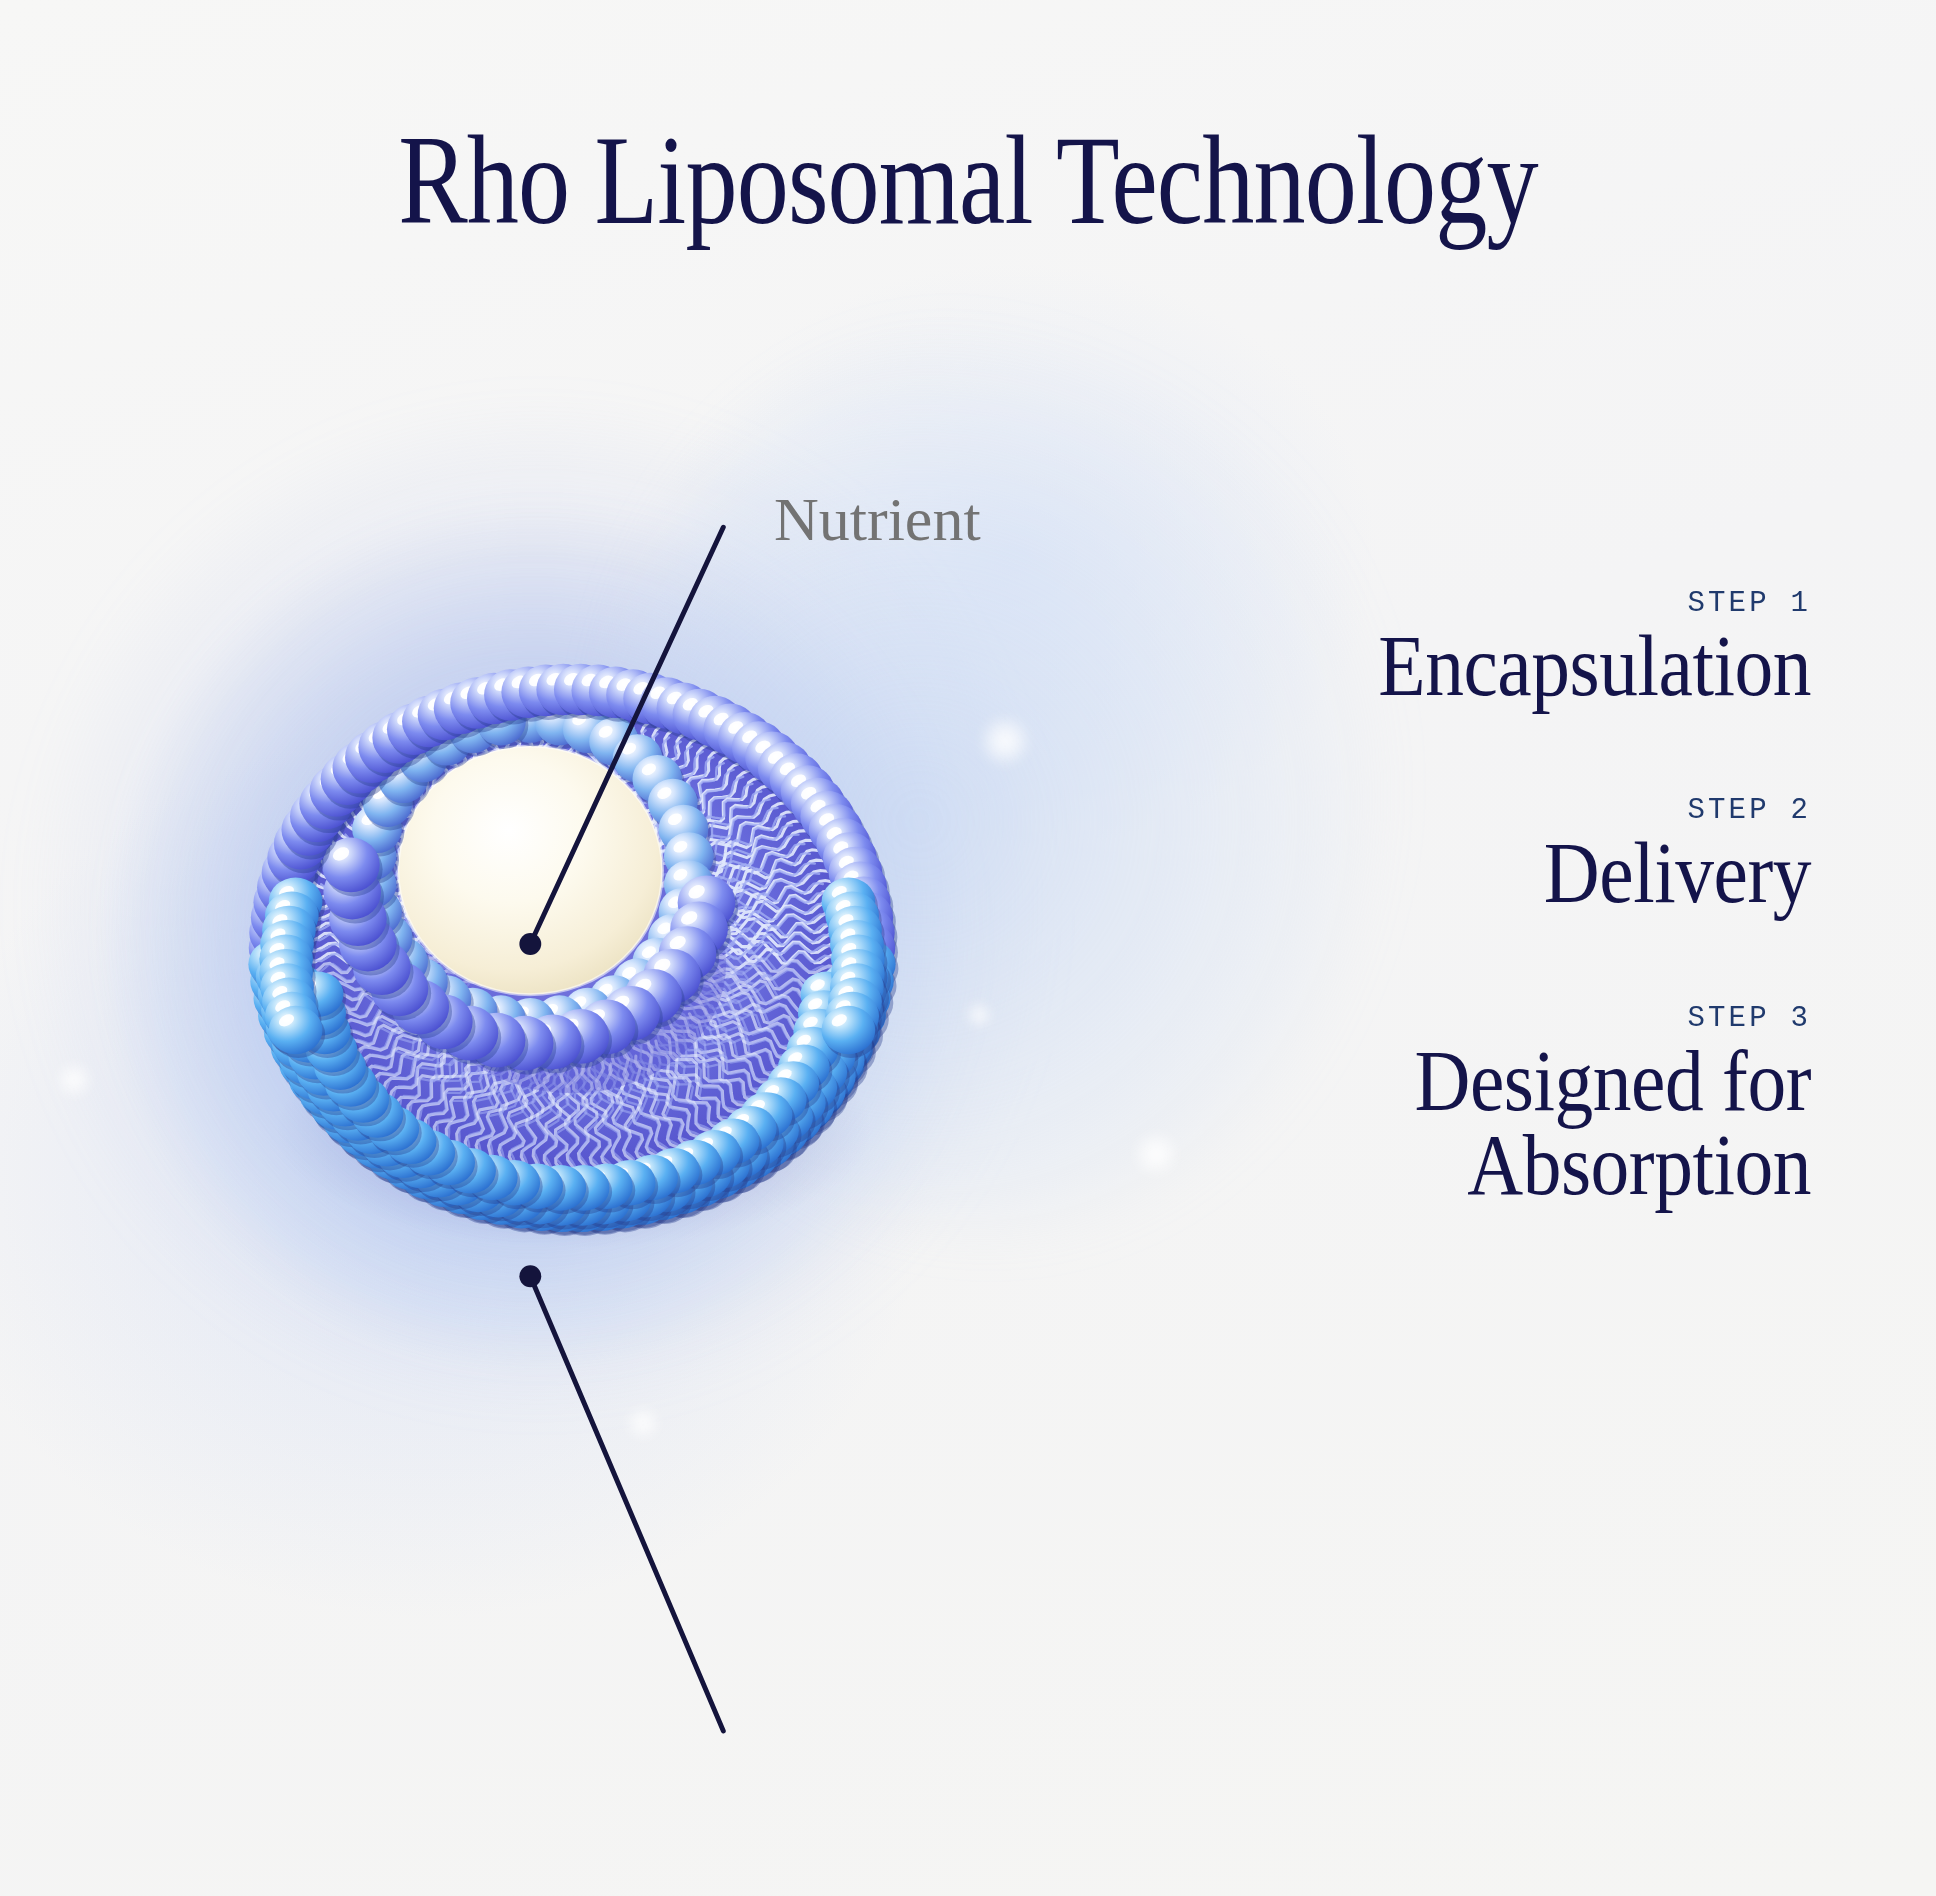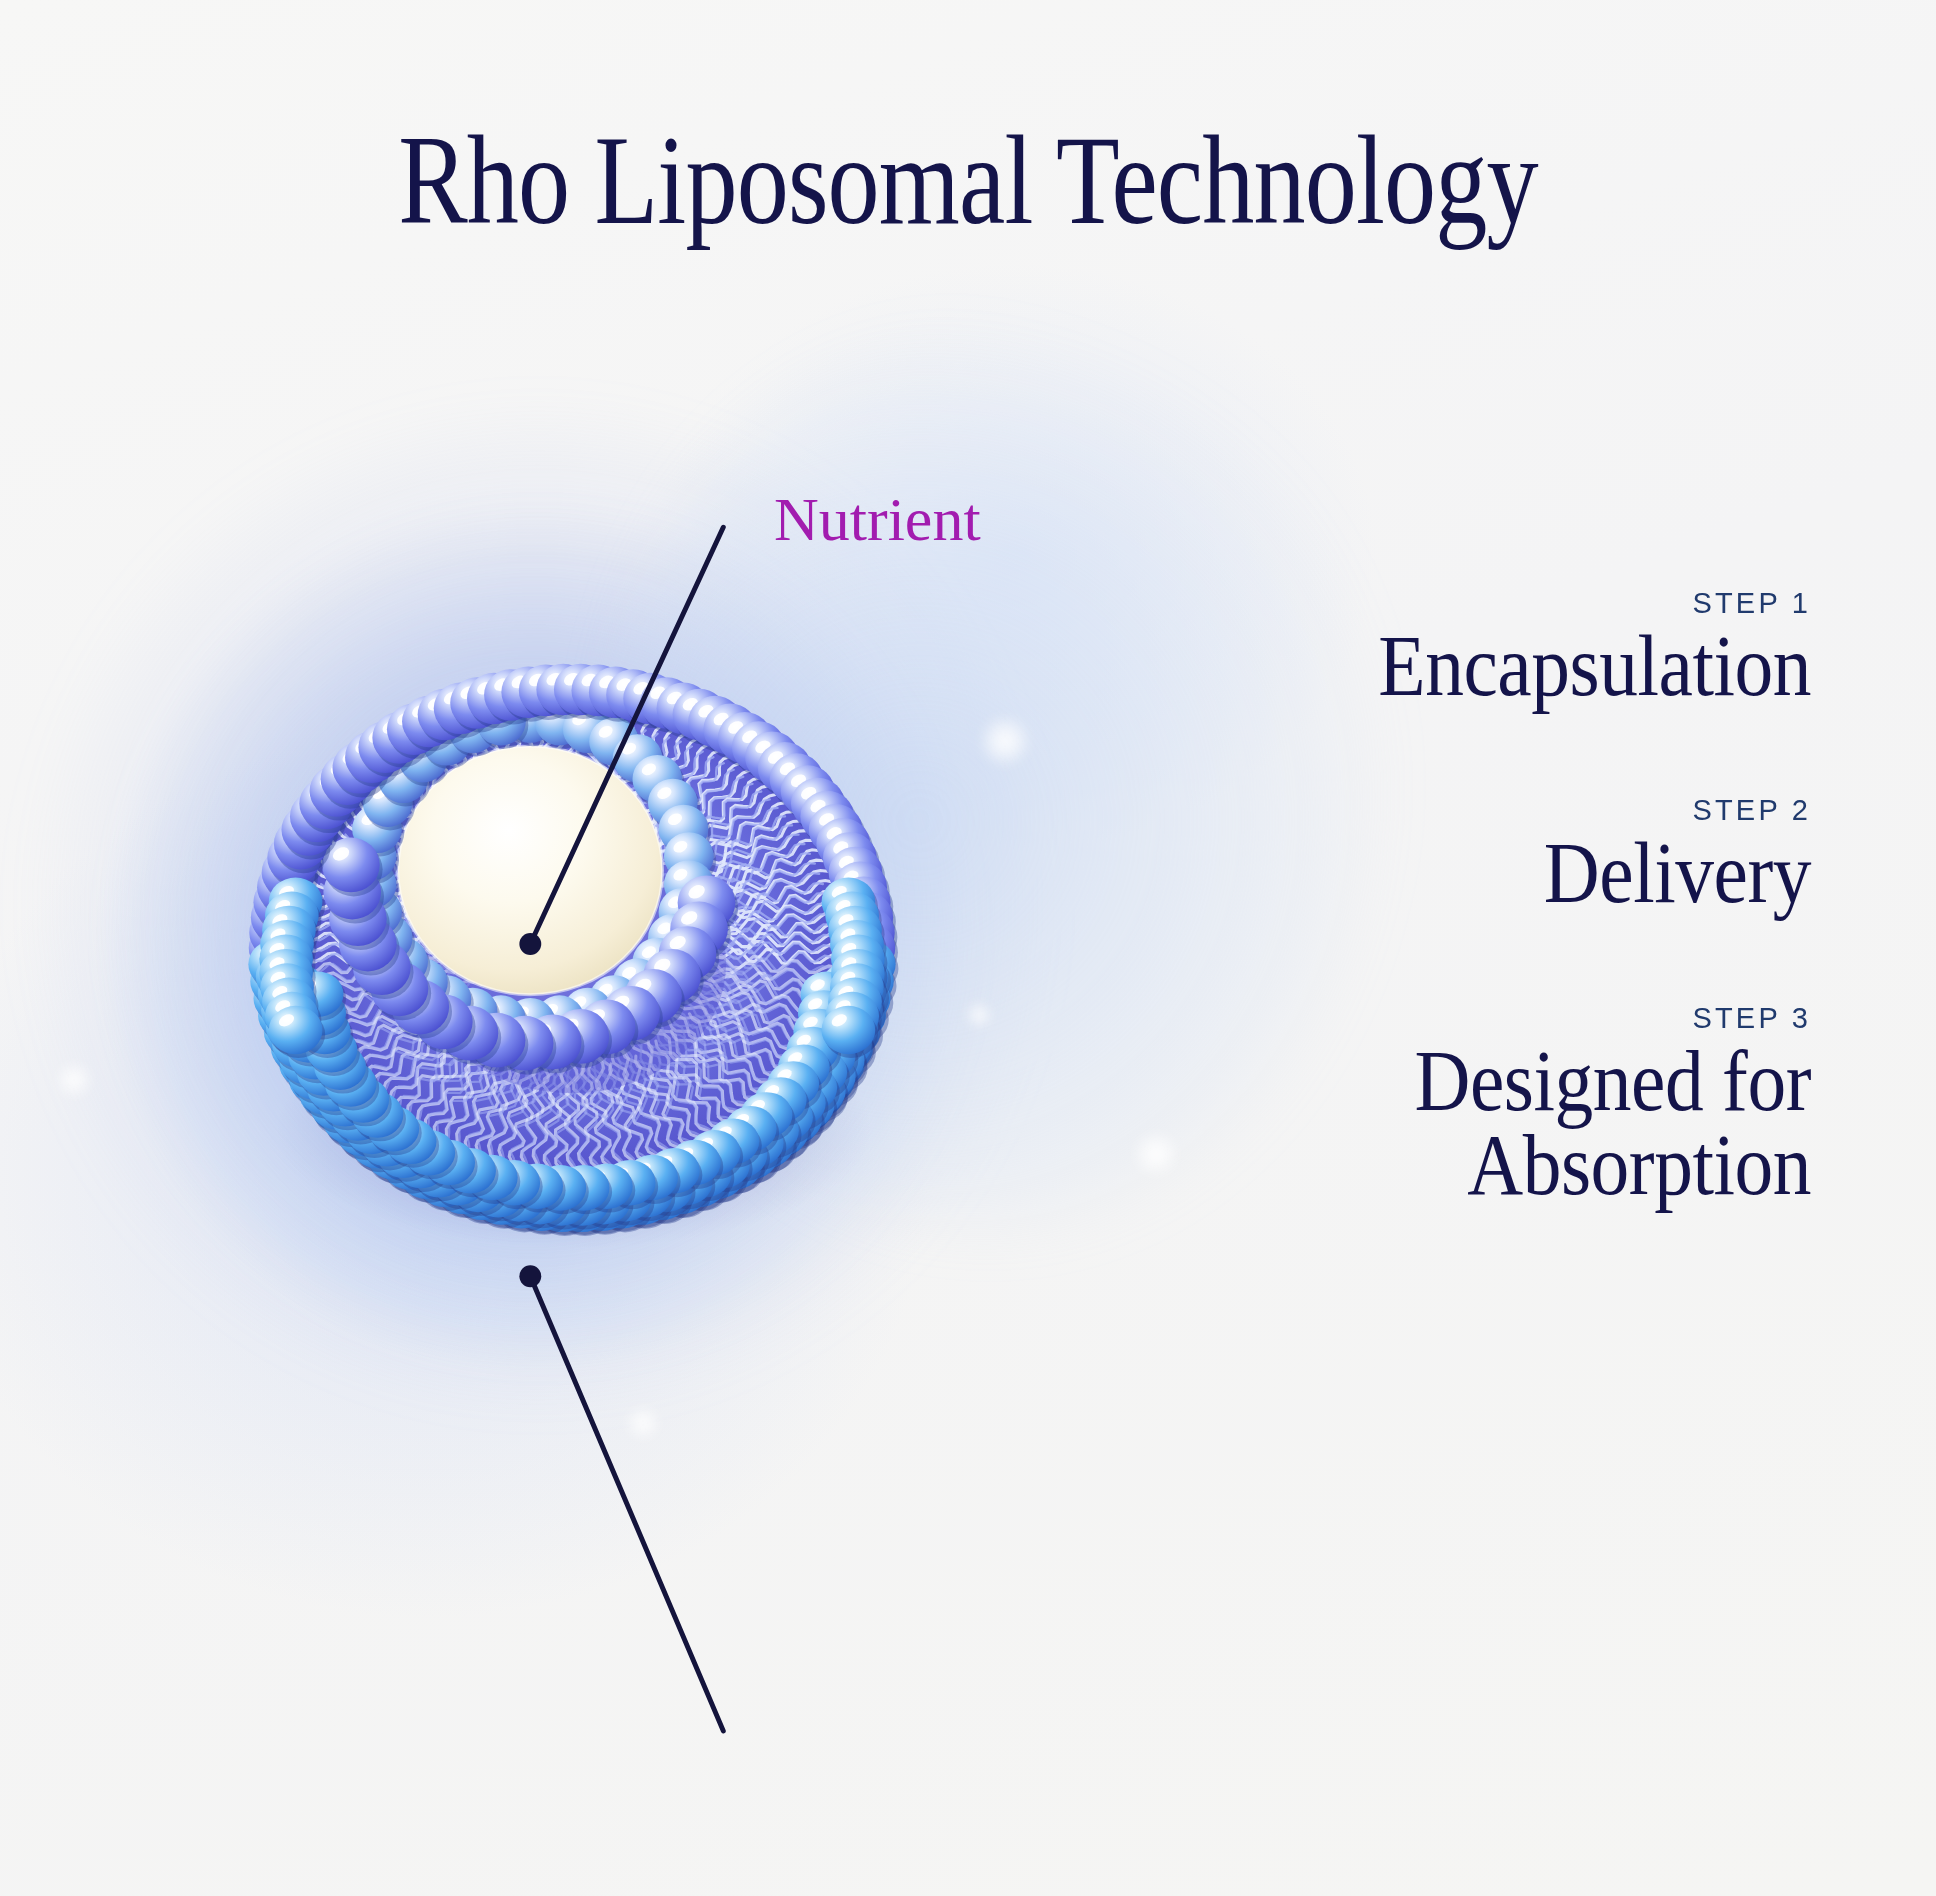"Nutrient" .callout-label { color: #a21caf -> #737373 }
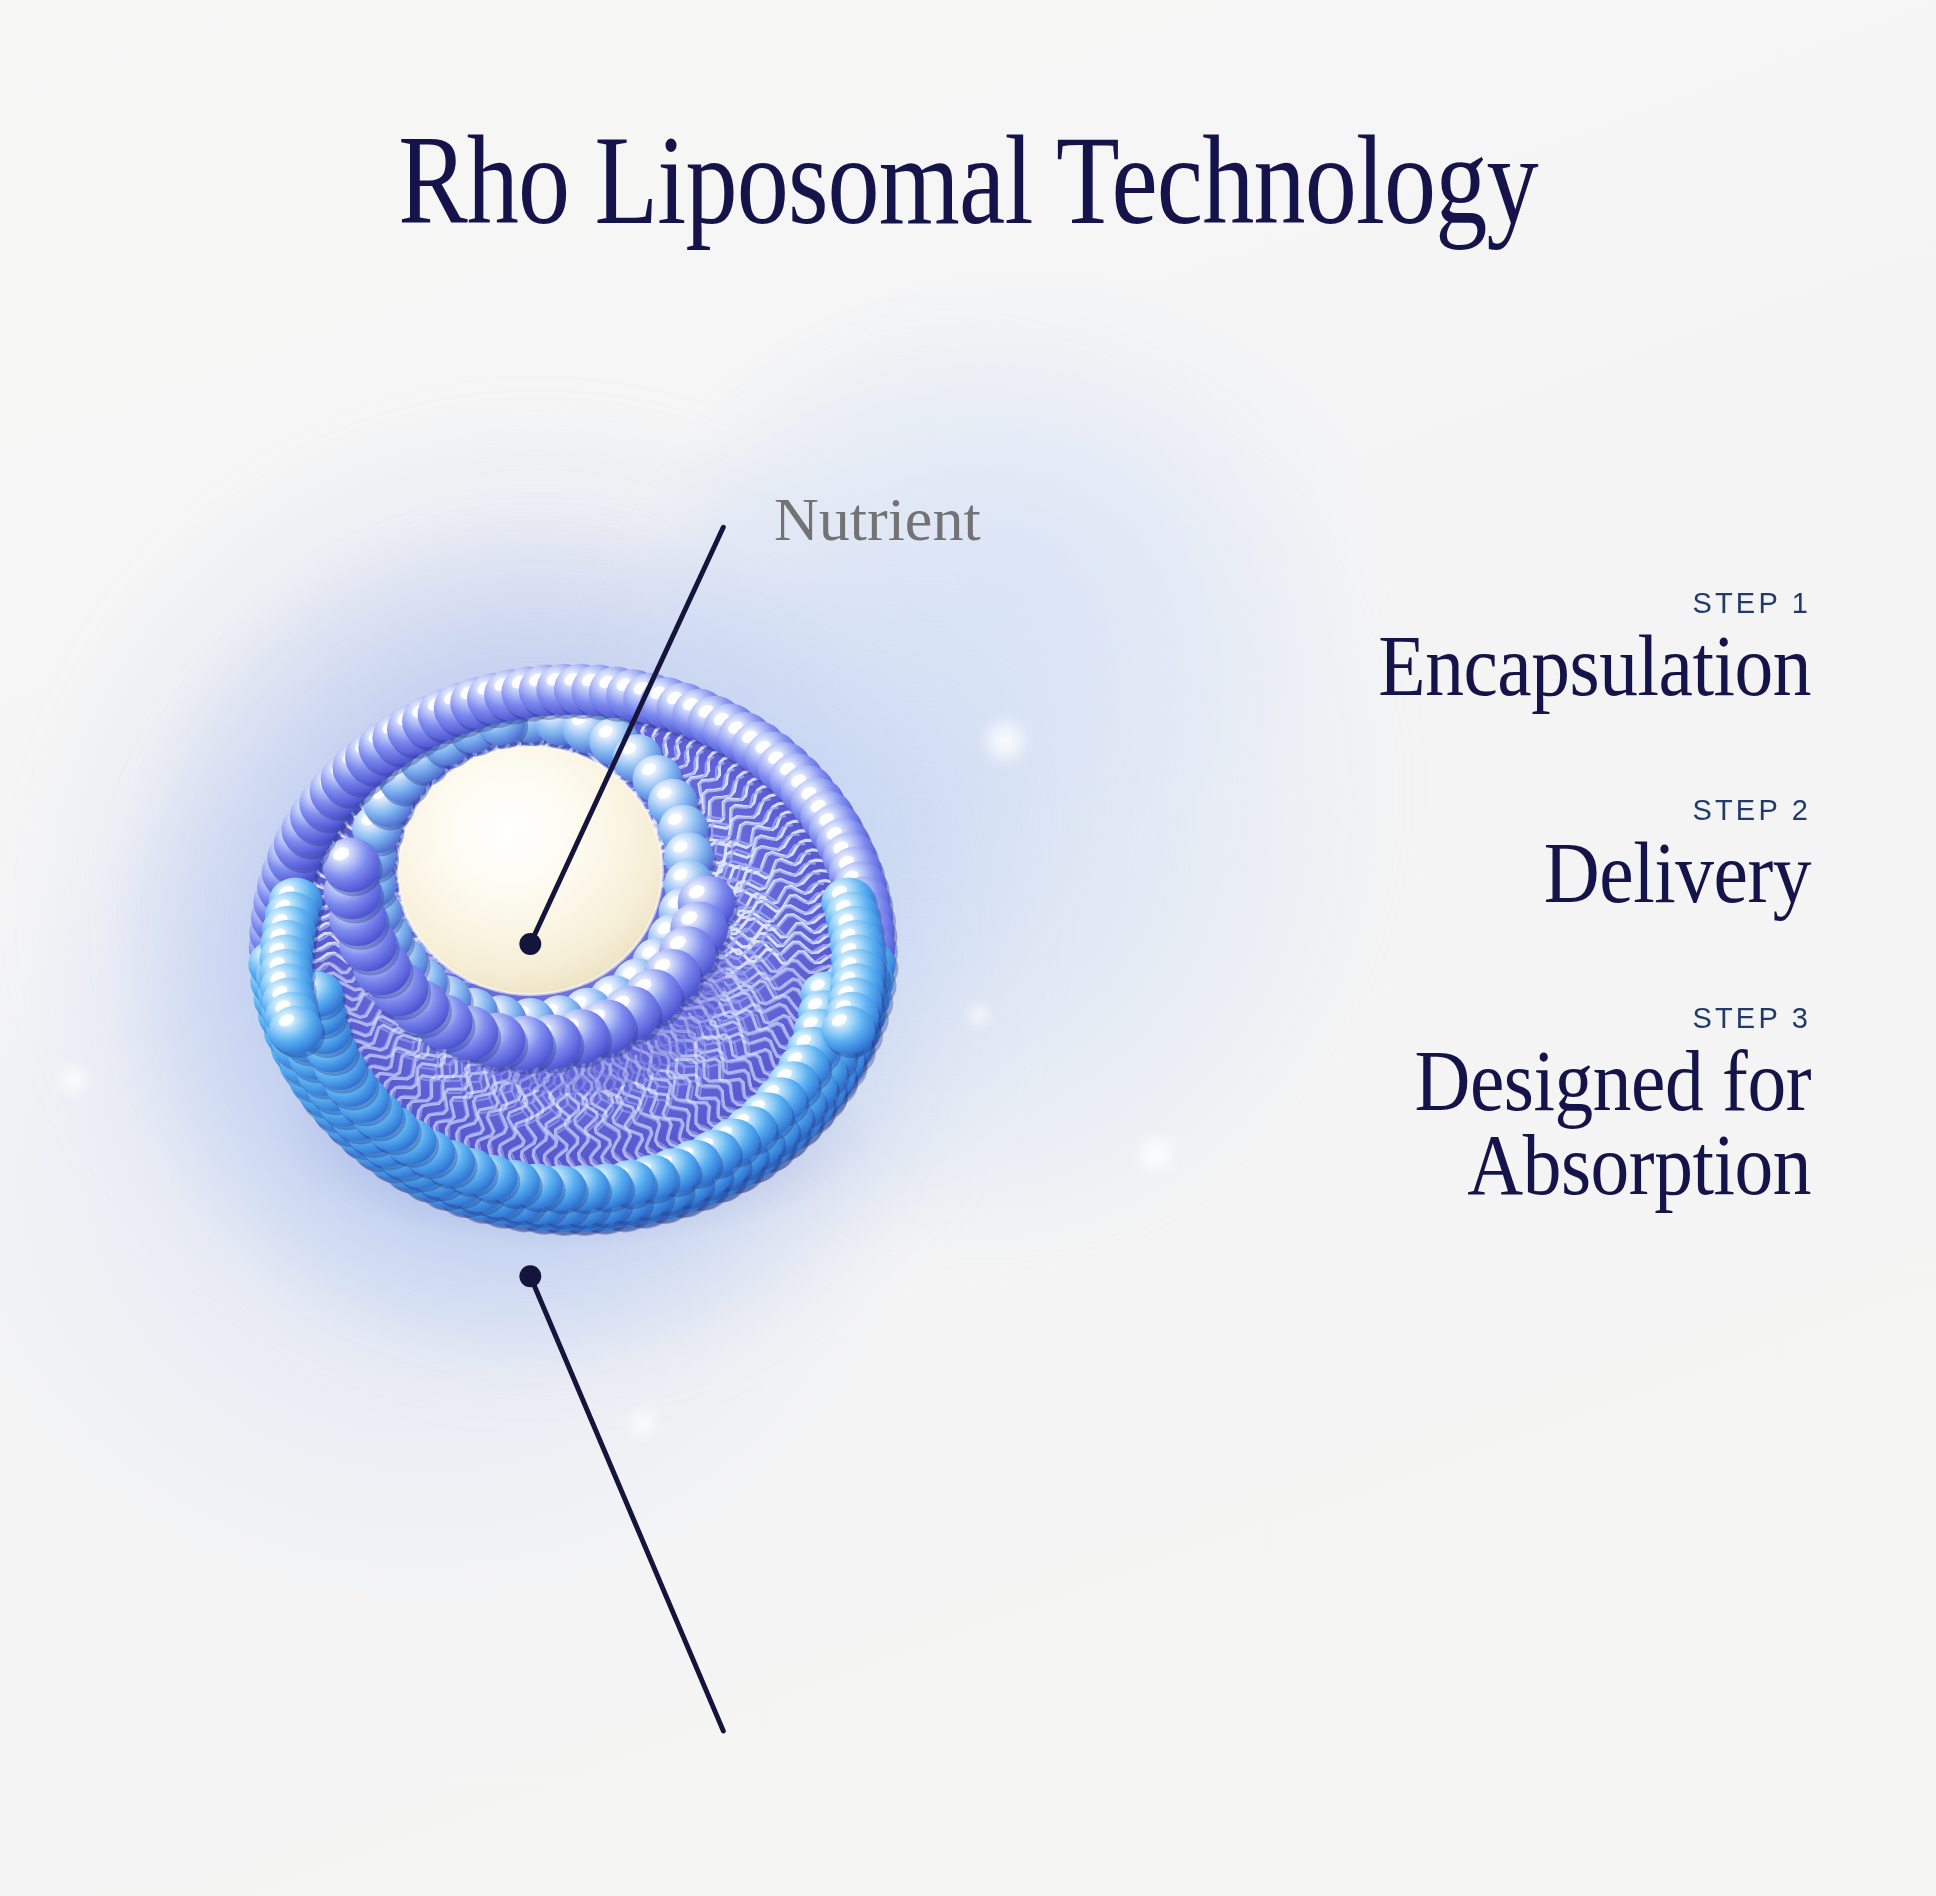"STEP 1" .step-kicker { font-family: Liberation Sans, sans-serif -> Liberation Mono, monospace }
